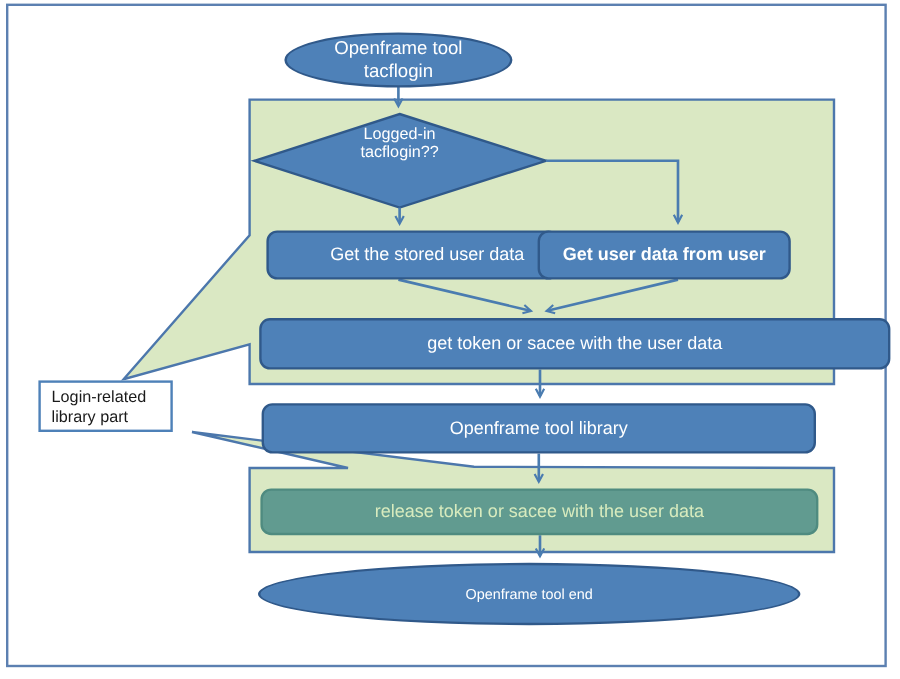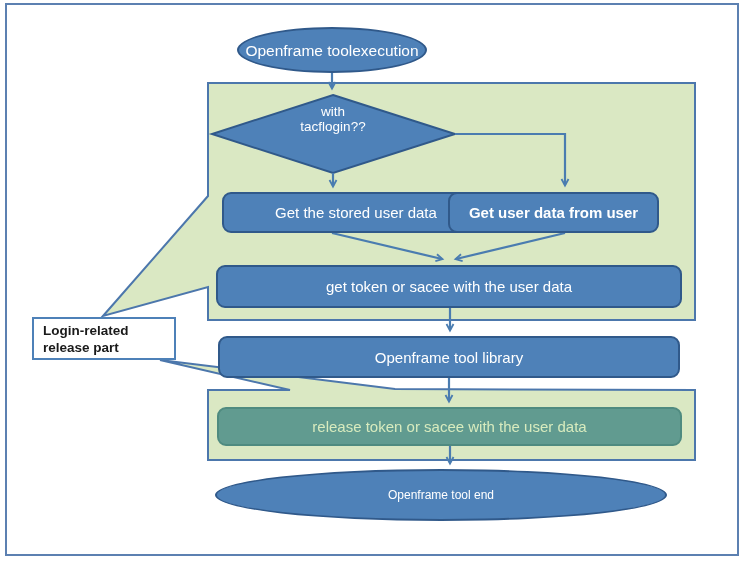"Openframe tool" .node { flex-direction: row -> column }
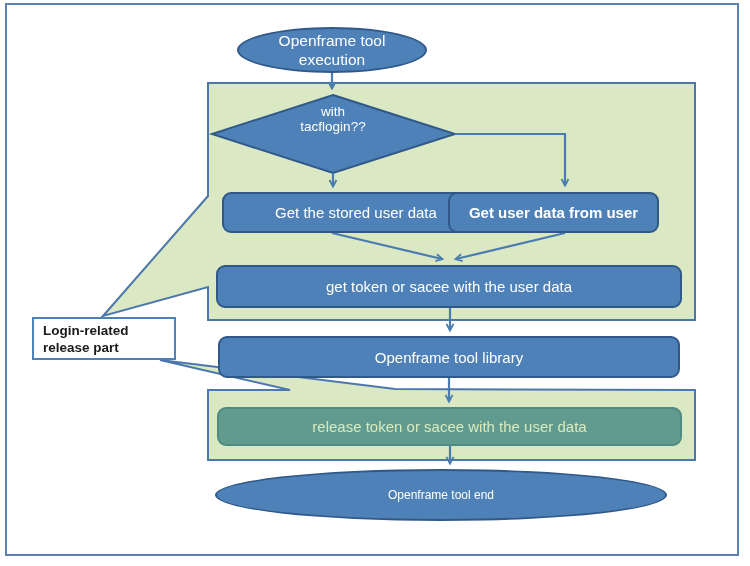"execution" span { text: execution -> tacflogin }
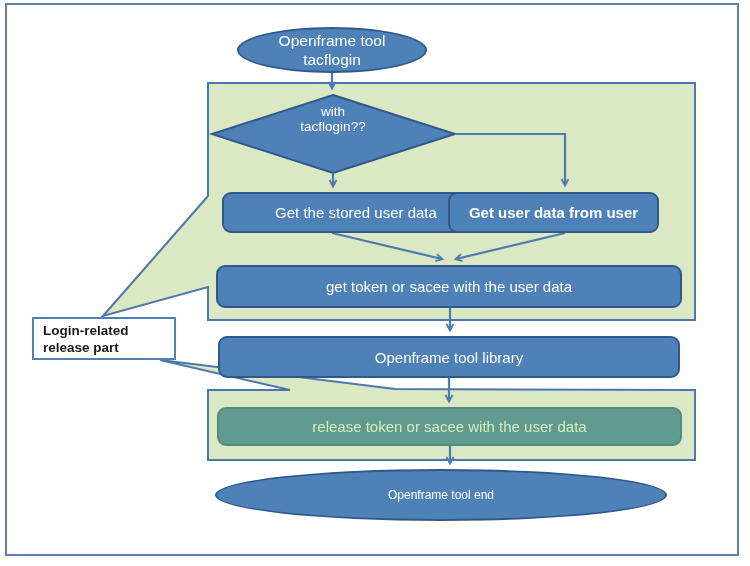"Logged-in" div { html: none -> <div>Logged-in</div> }
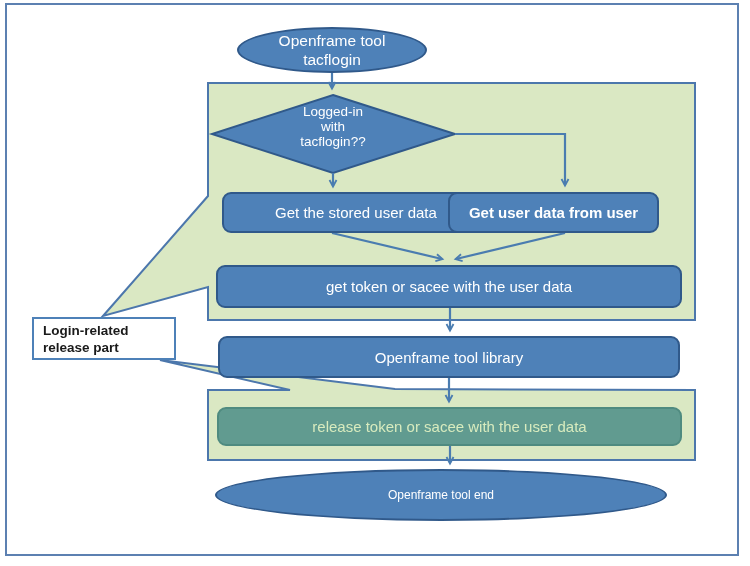"with" div { html: <div>with</div> -> none }
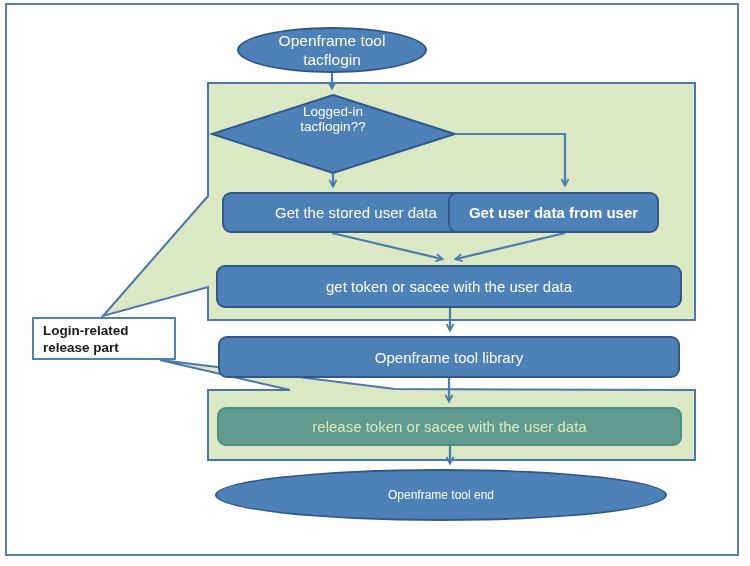"get token or sacee with" #node-get-token { width: 466px -> 526px }
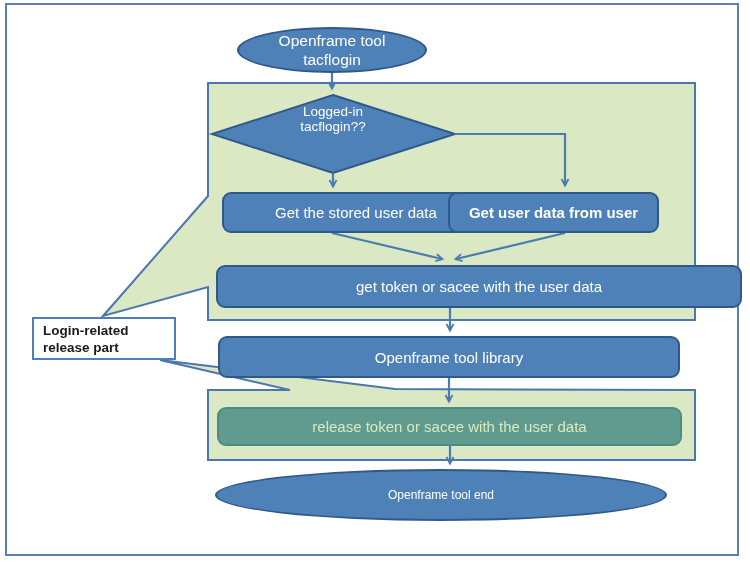"Login-related" #callout-label-box { font-weight: bold -> none; width: 144px -> 112px }
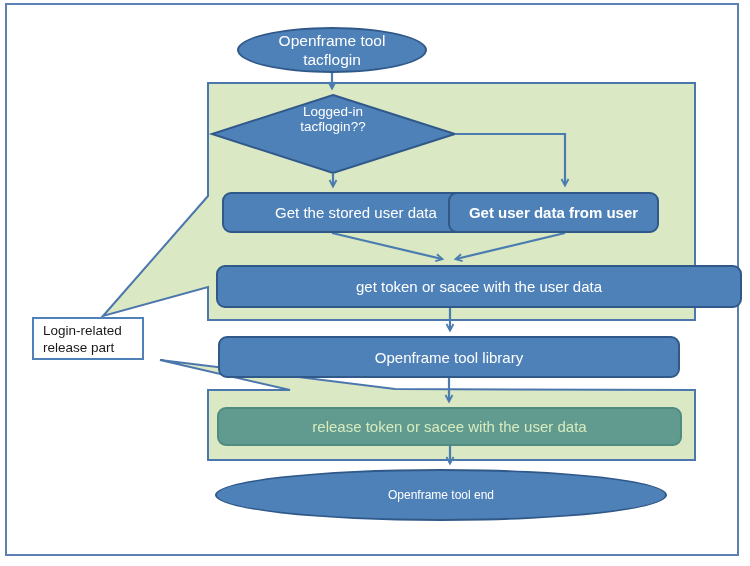"release part" div { text: release -> library }
